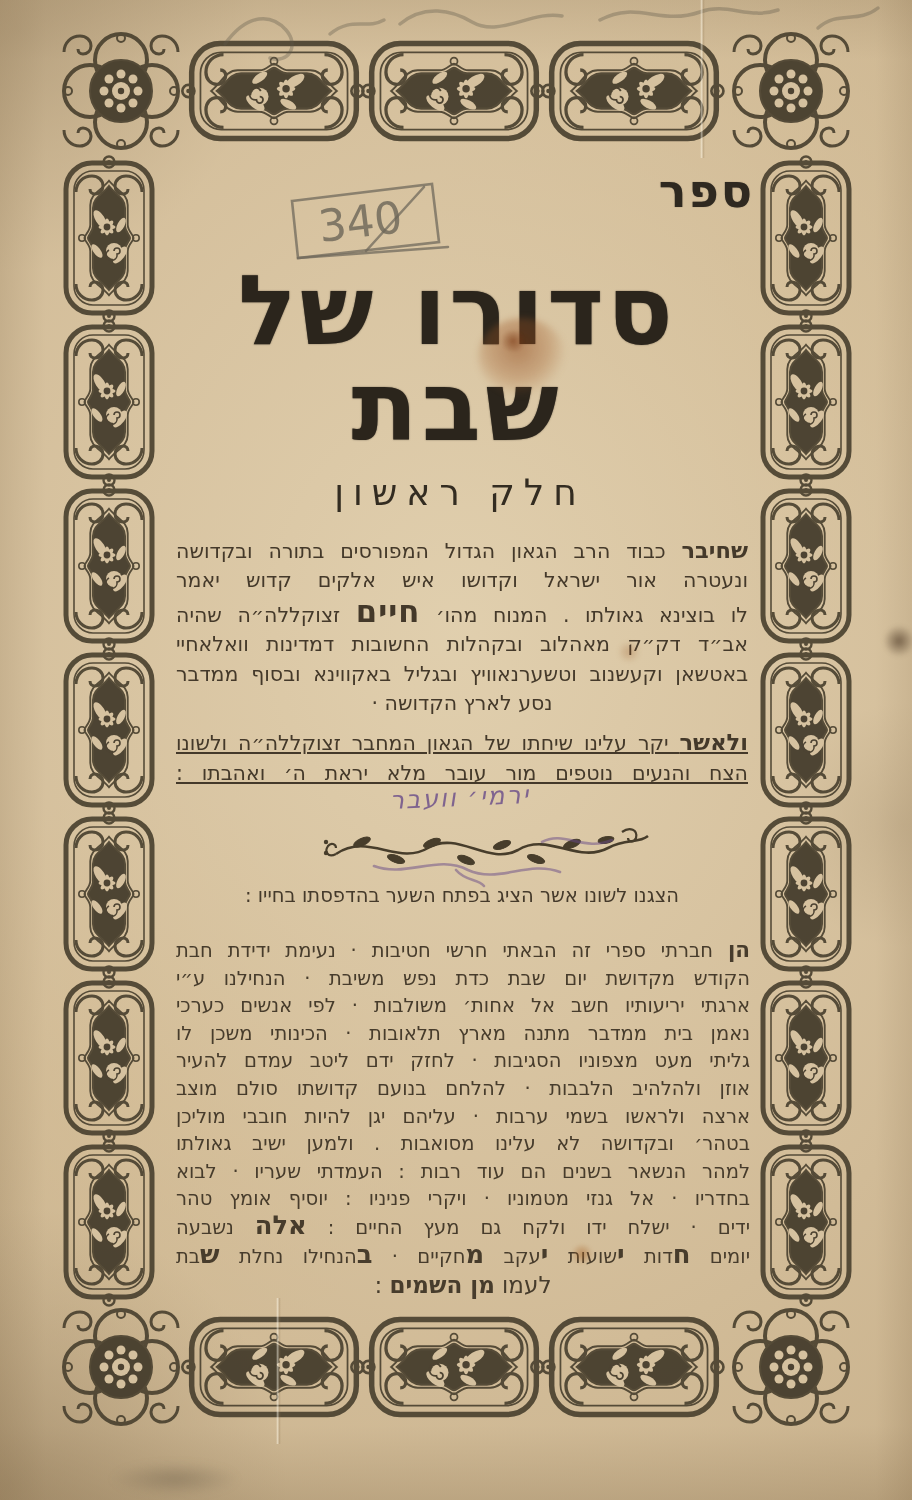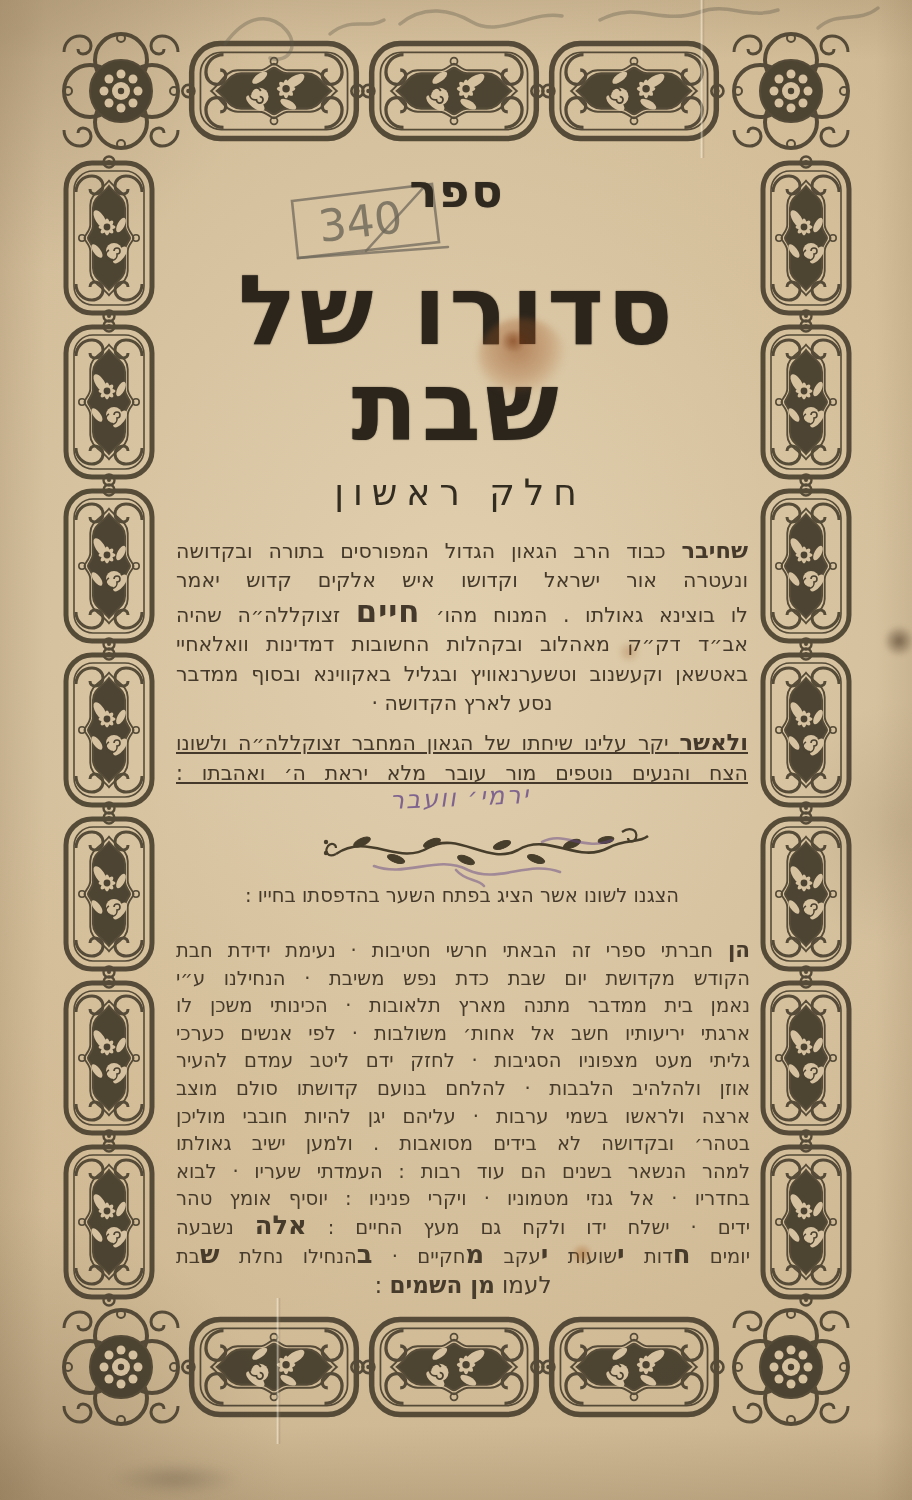"ספר" .sefer { text-align: none -> right }
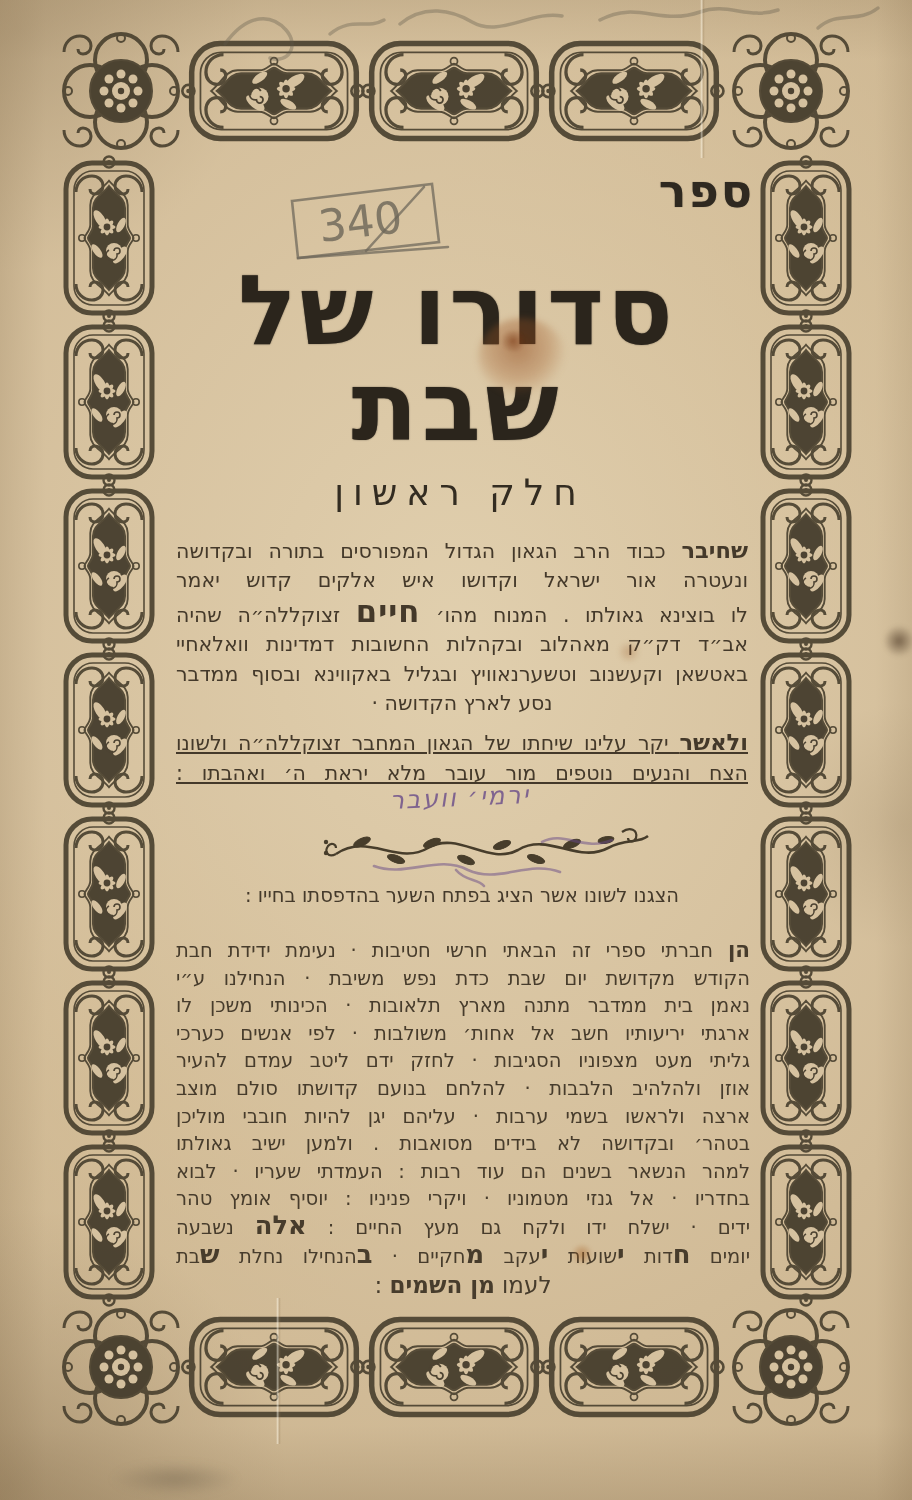"נאמן בית ממדבר מתנה מארץ" div.tl { order: before "ארגתי יריעותיו חשב אל אחות׳" -> after "ארגתי יריעותיו חשב אל אחות׳" }
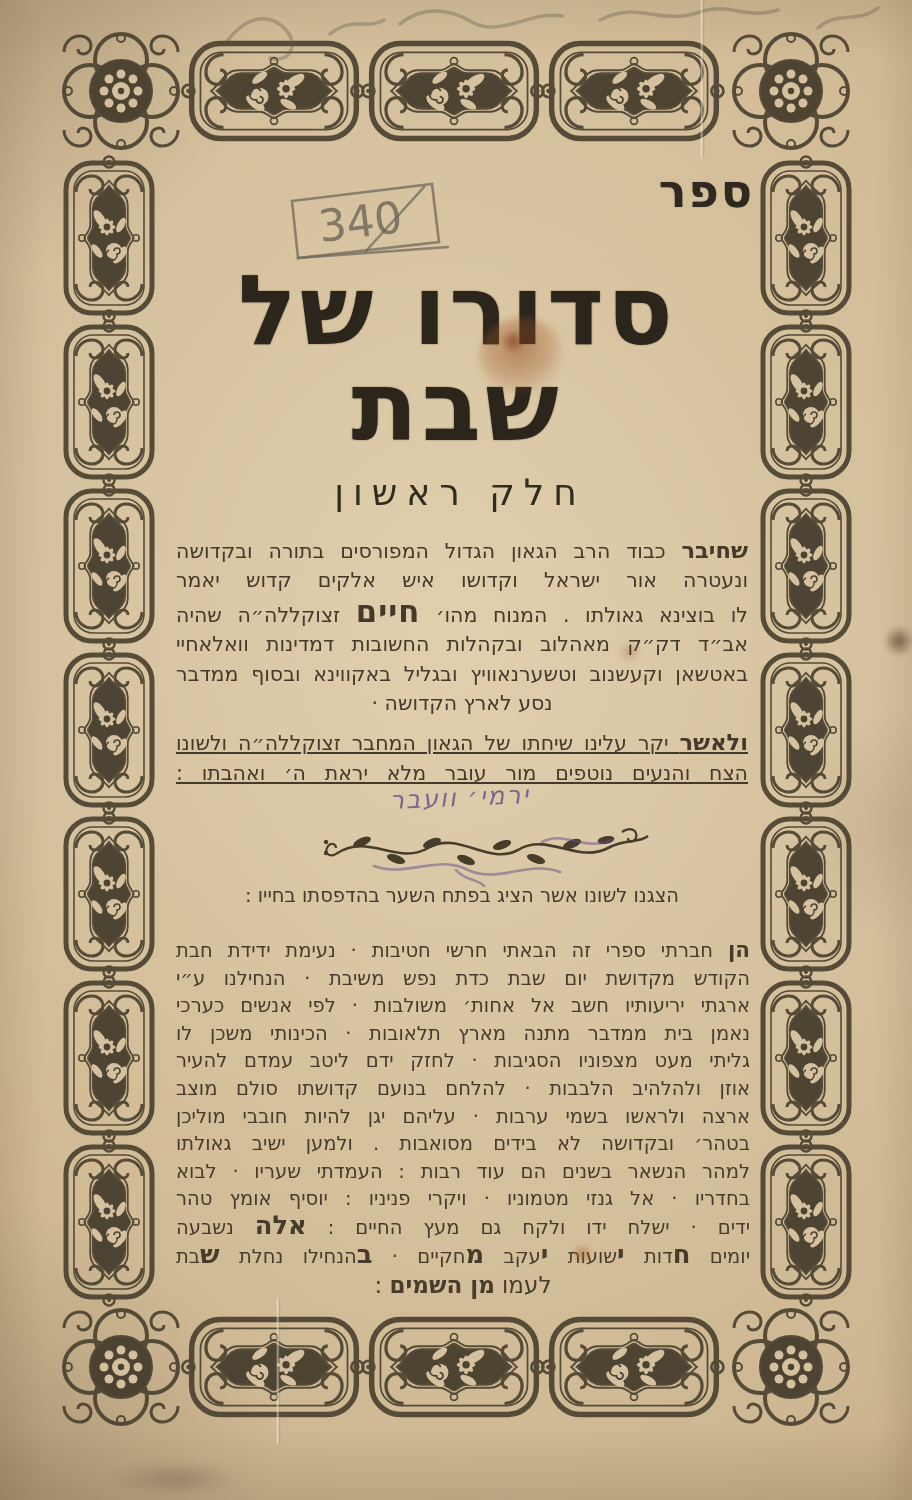"בטהר׳ ובקדושה לא בידים מסואבות" span { text: בידים -> עלינו }
